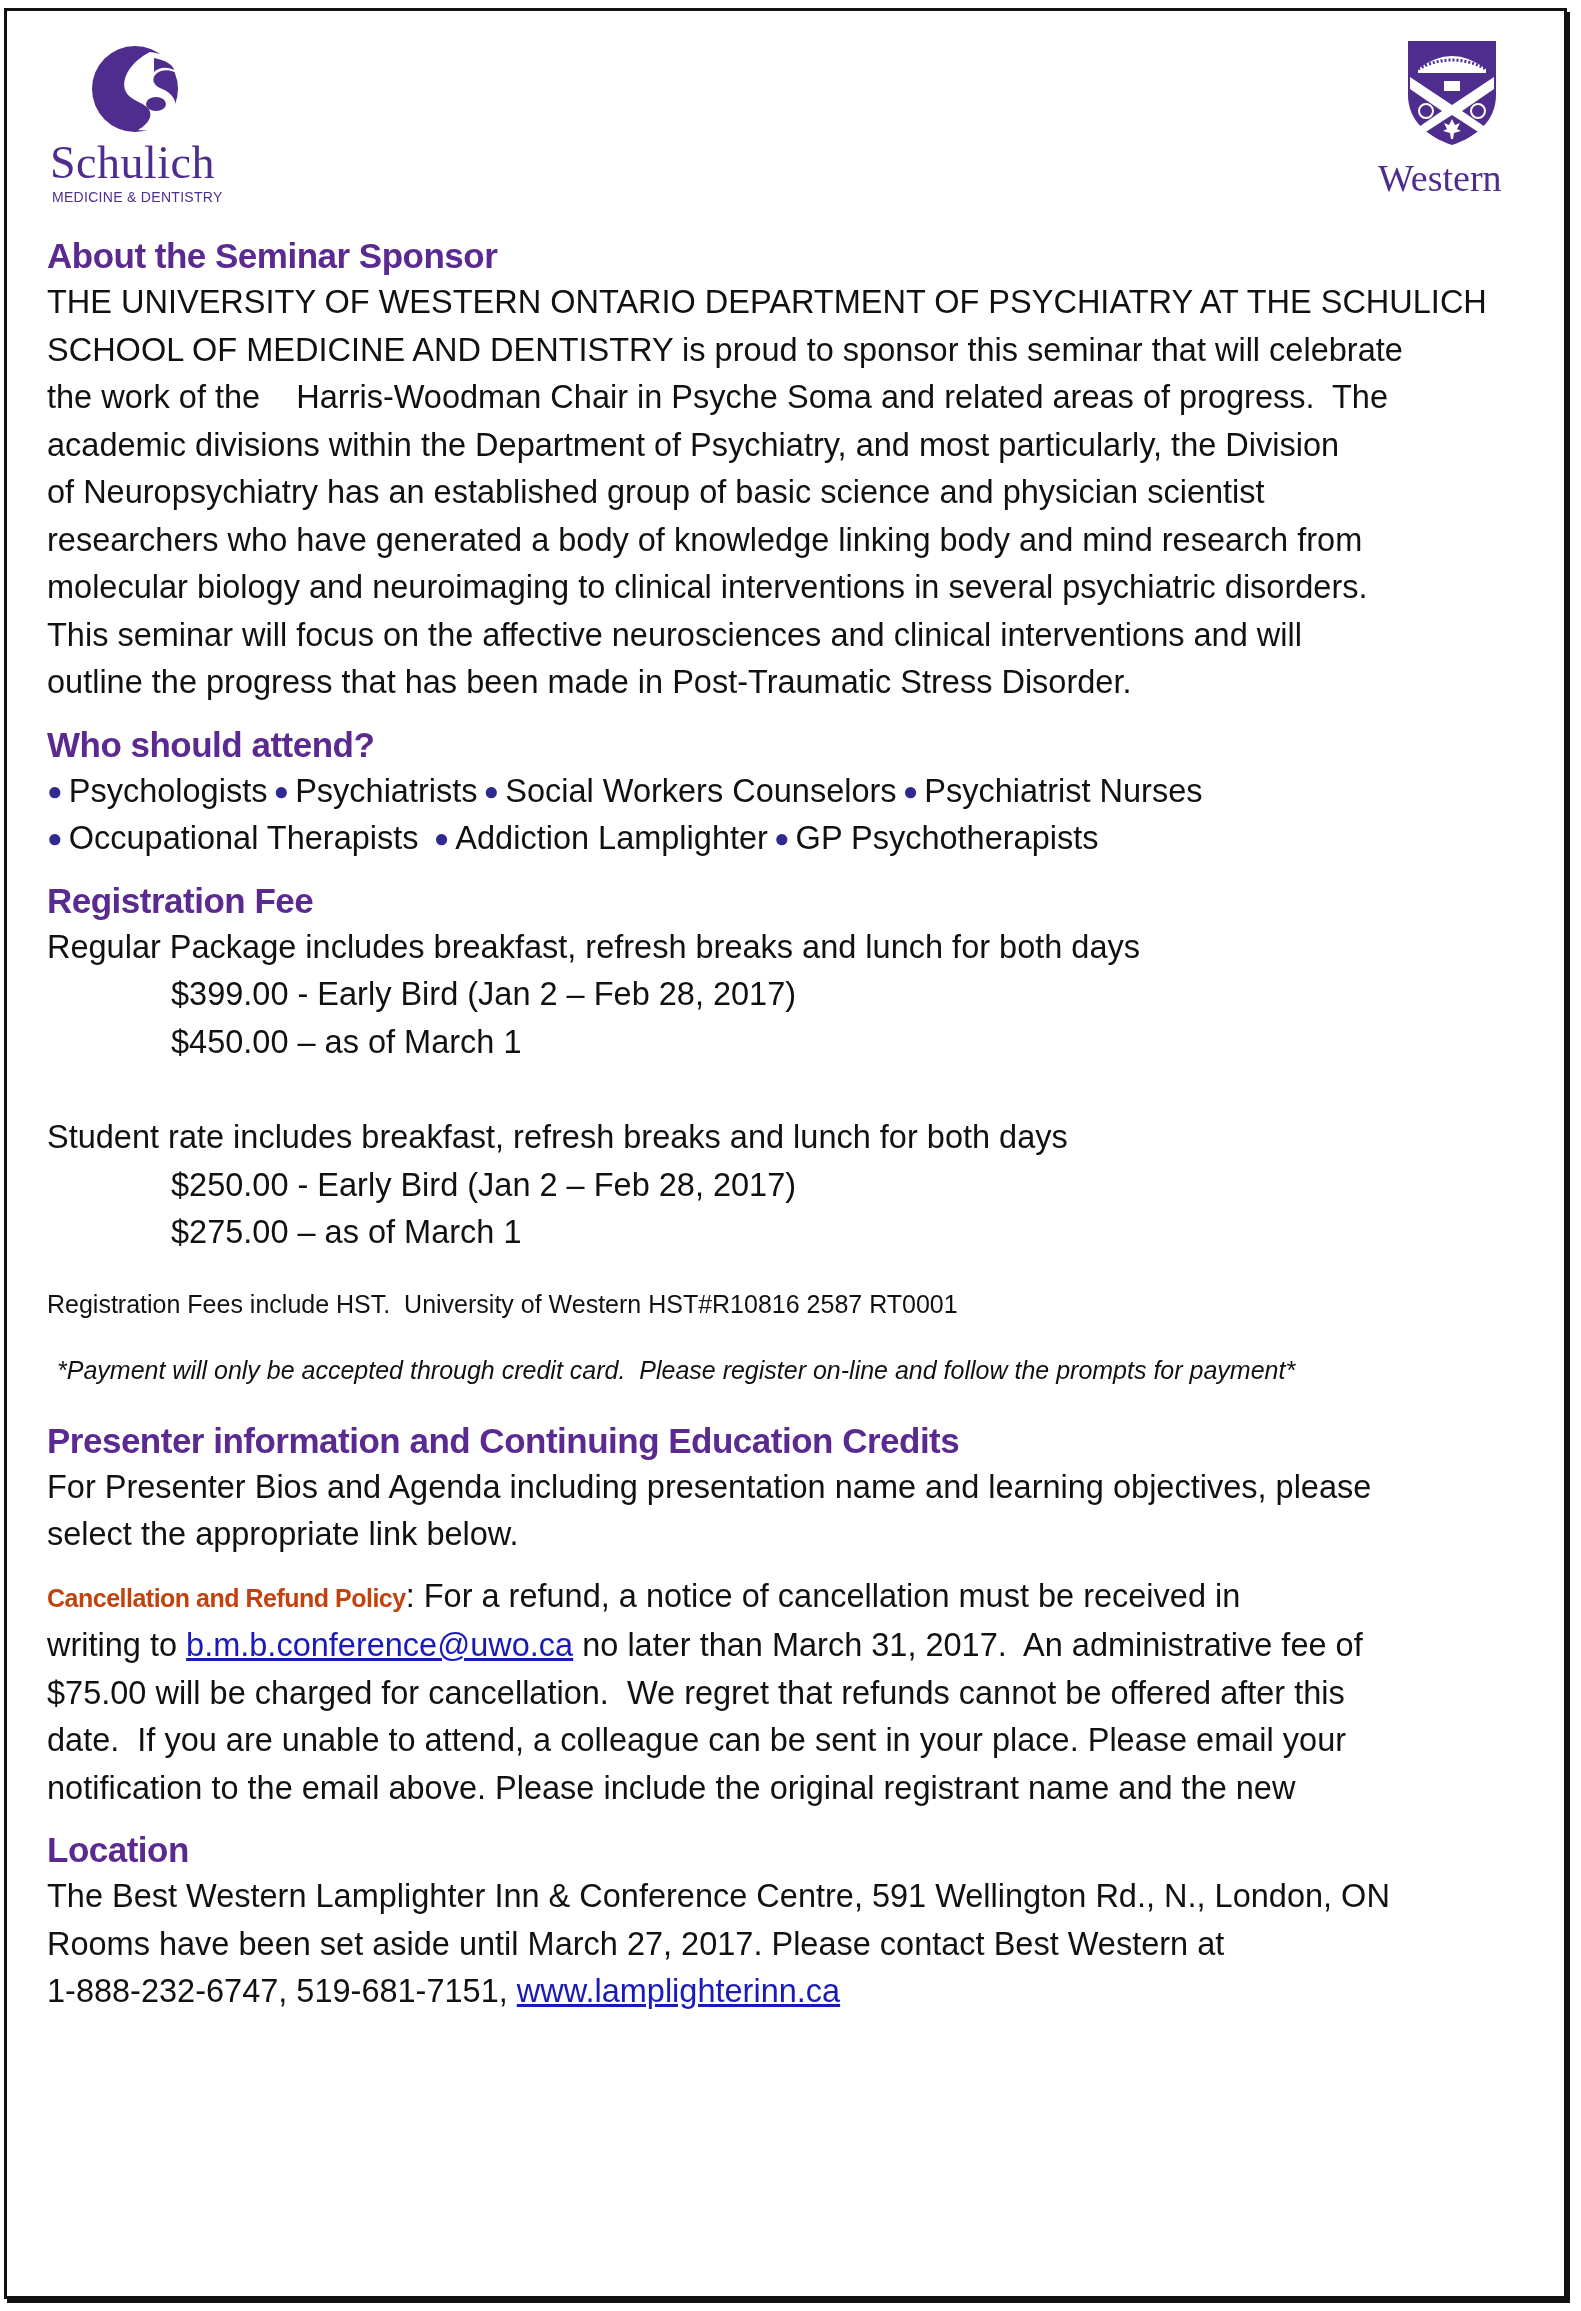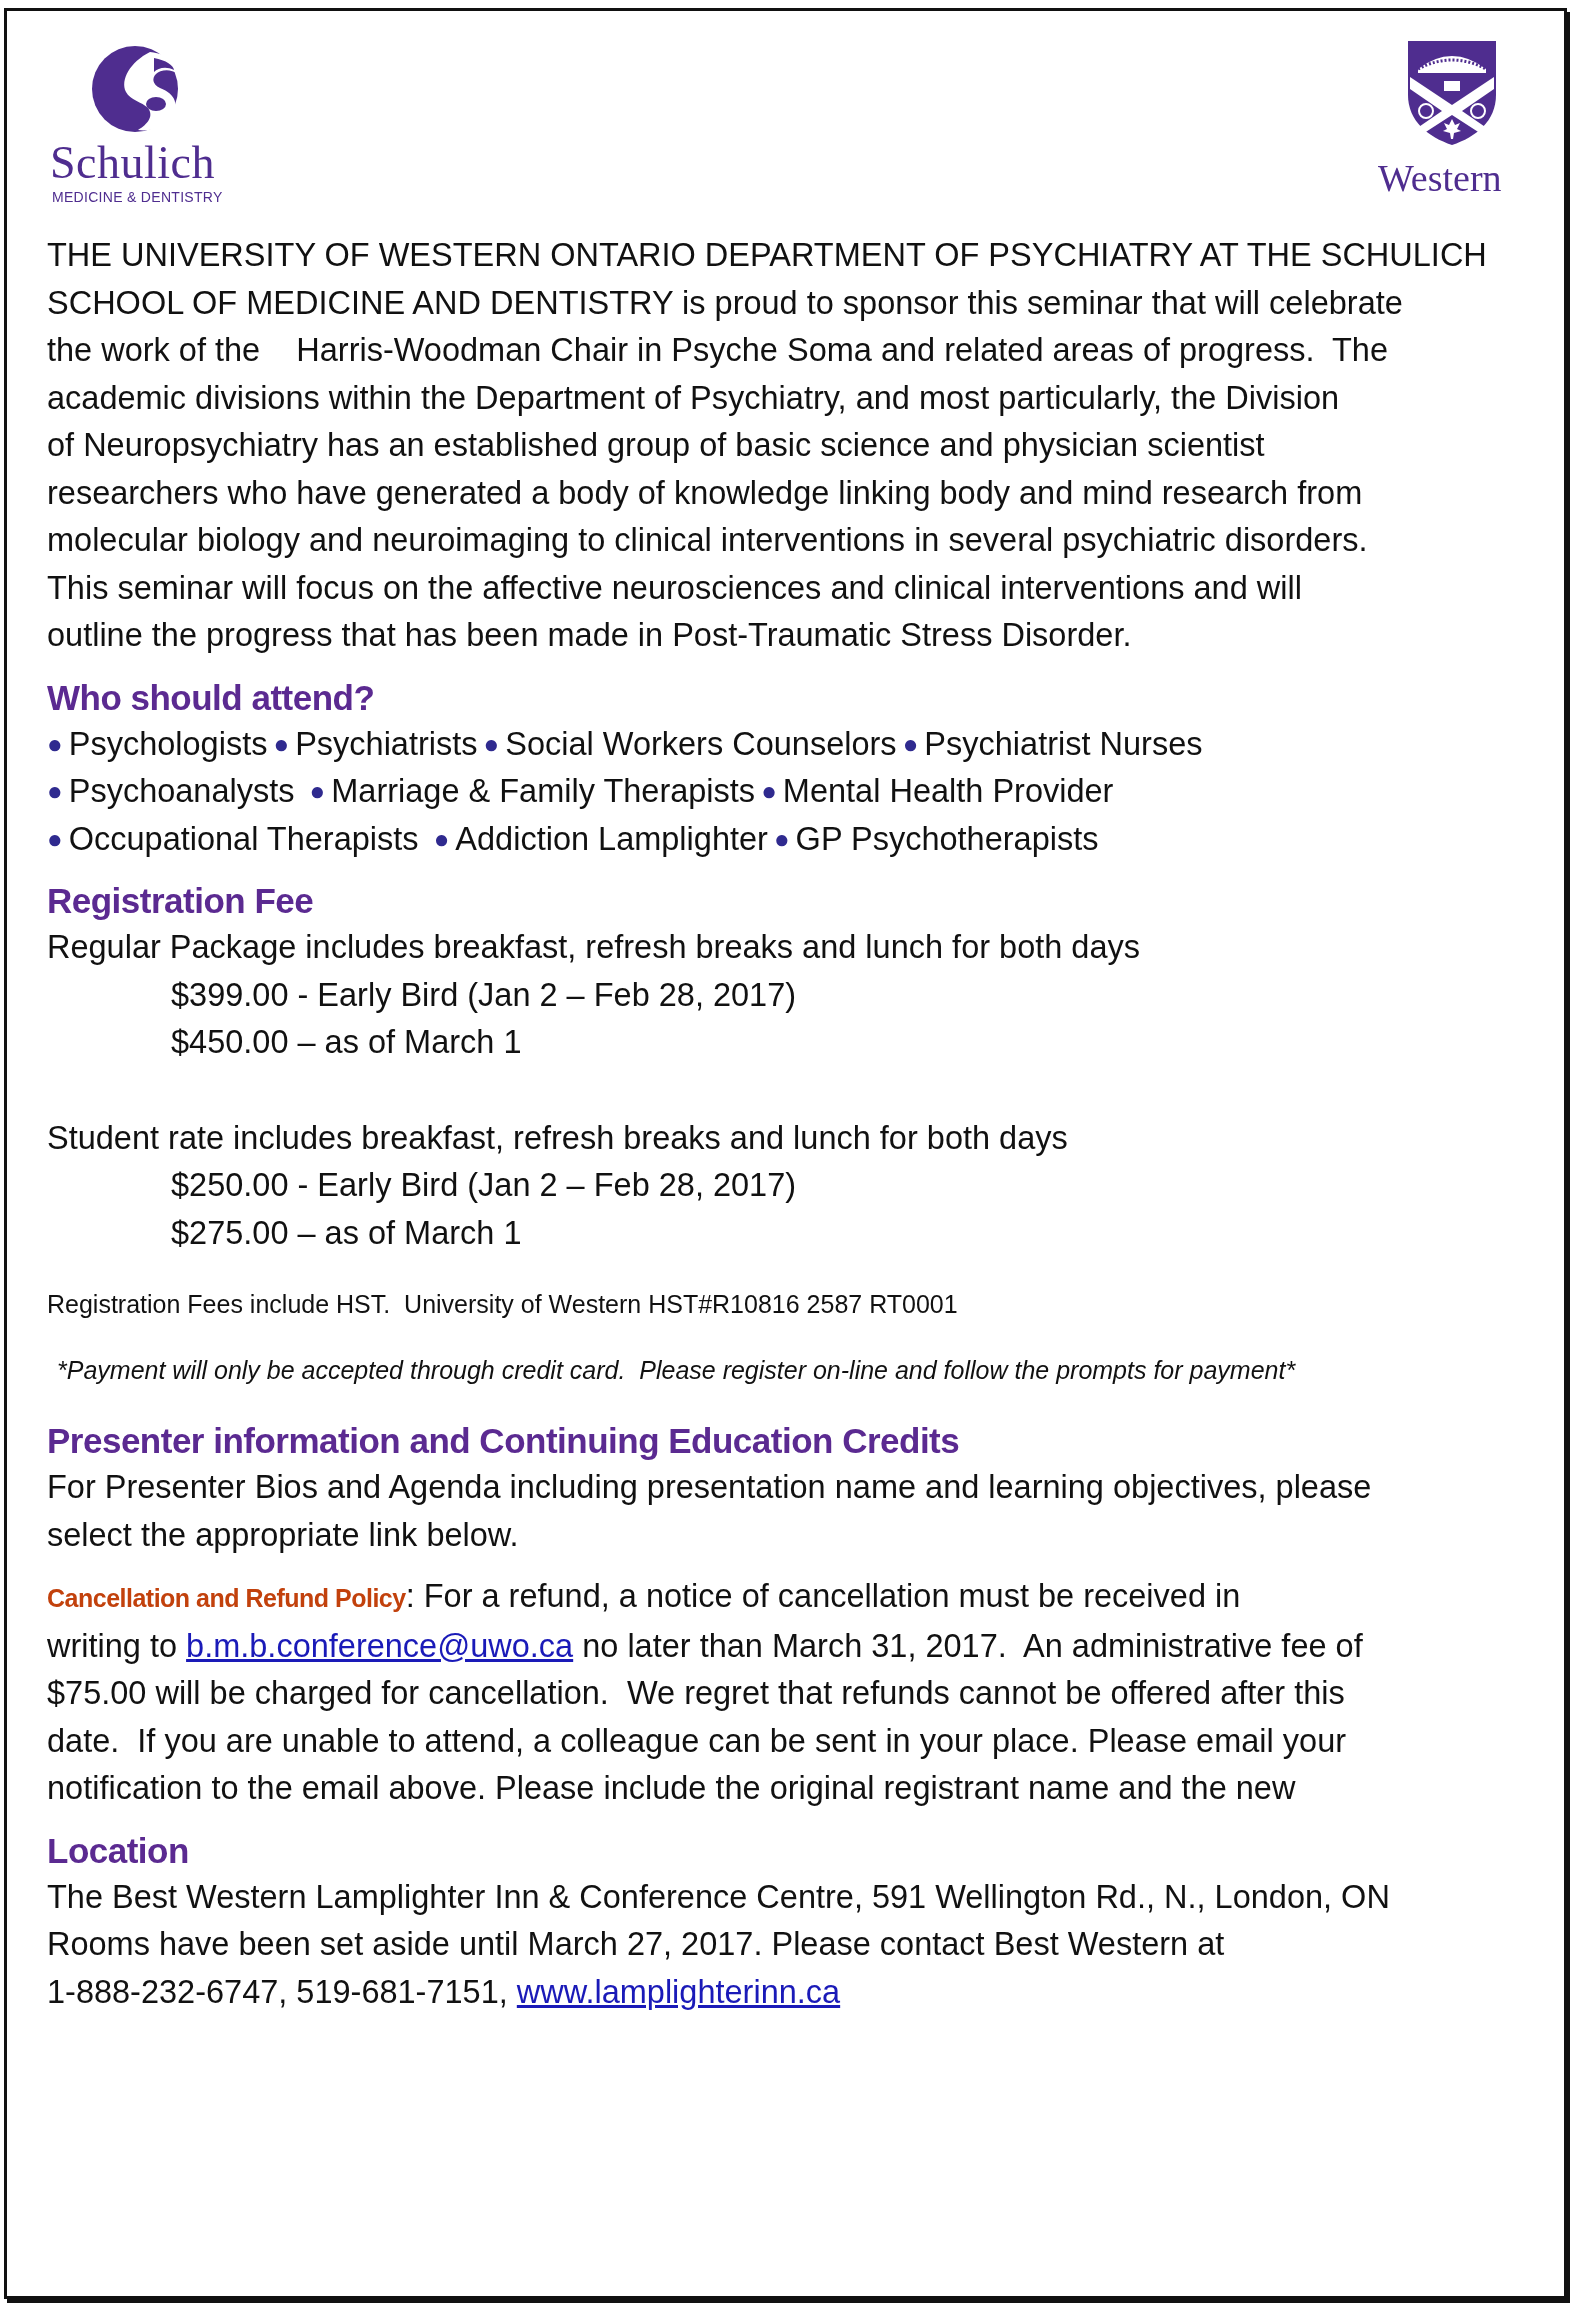"About the Seminar Sponsor" h2 { html: none -> <h2>About the Seminar Sponsor</h2> }
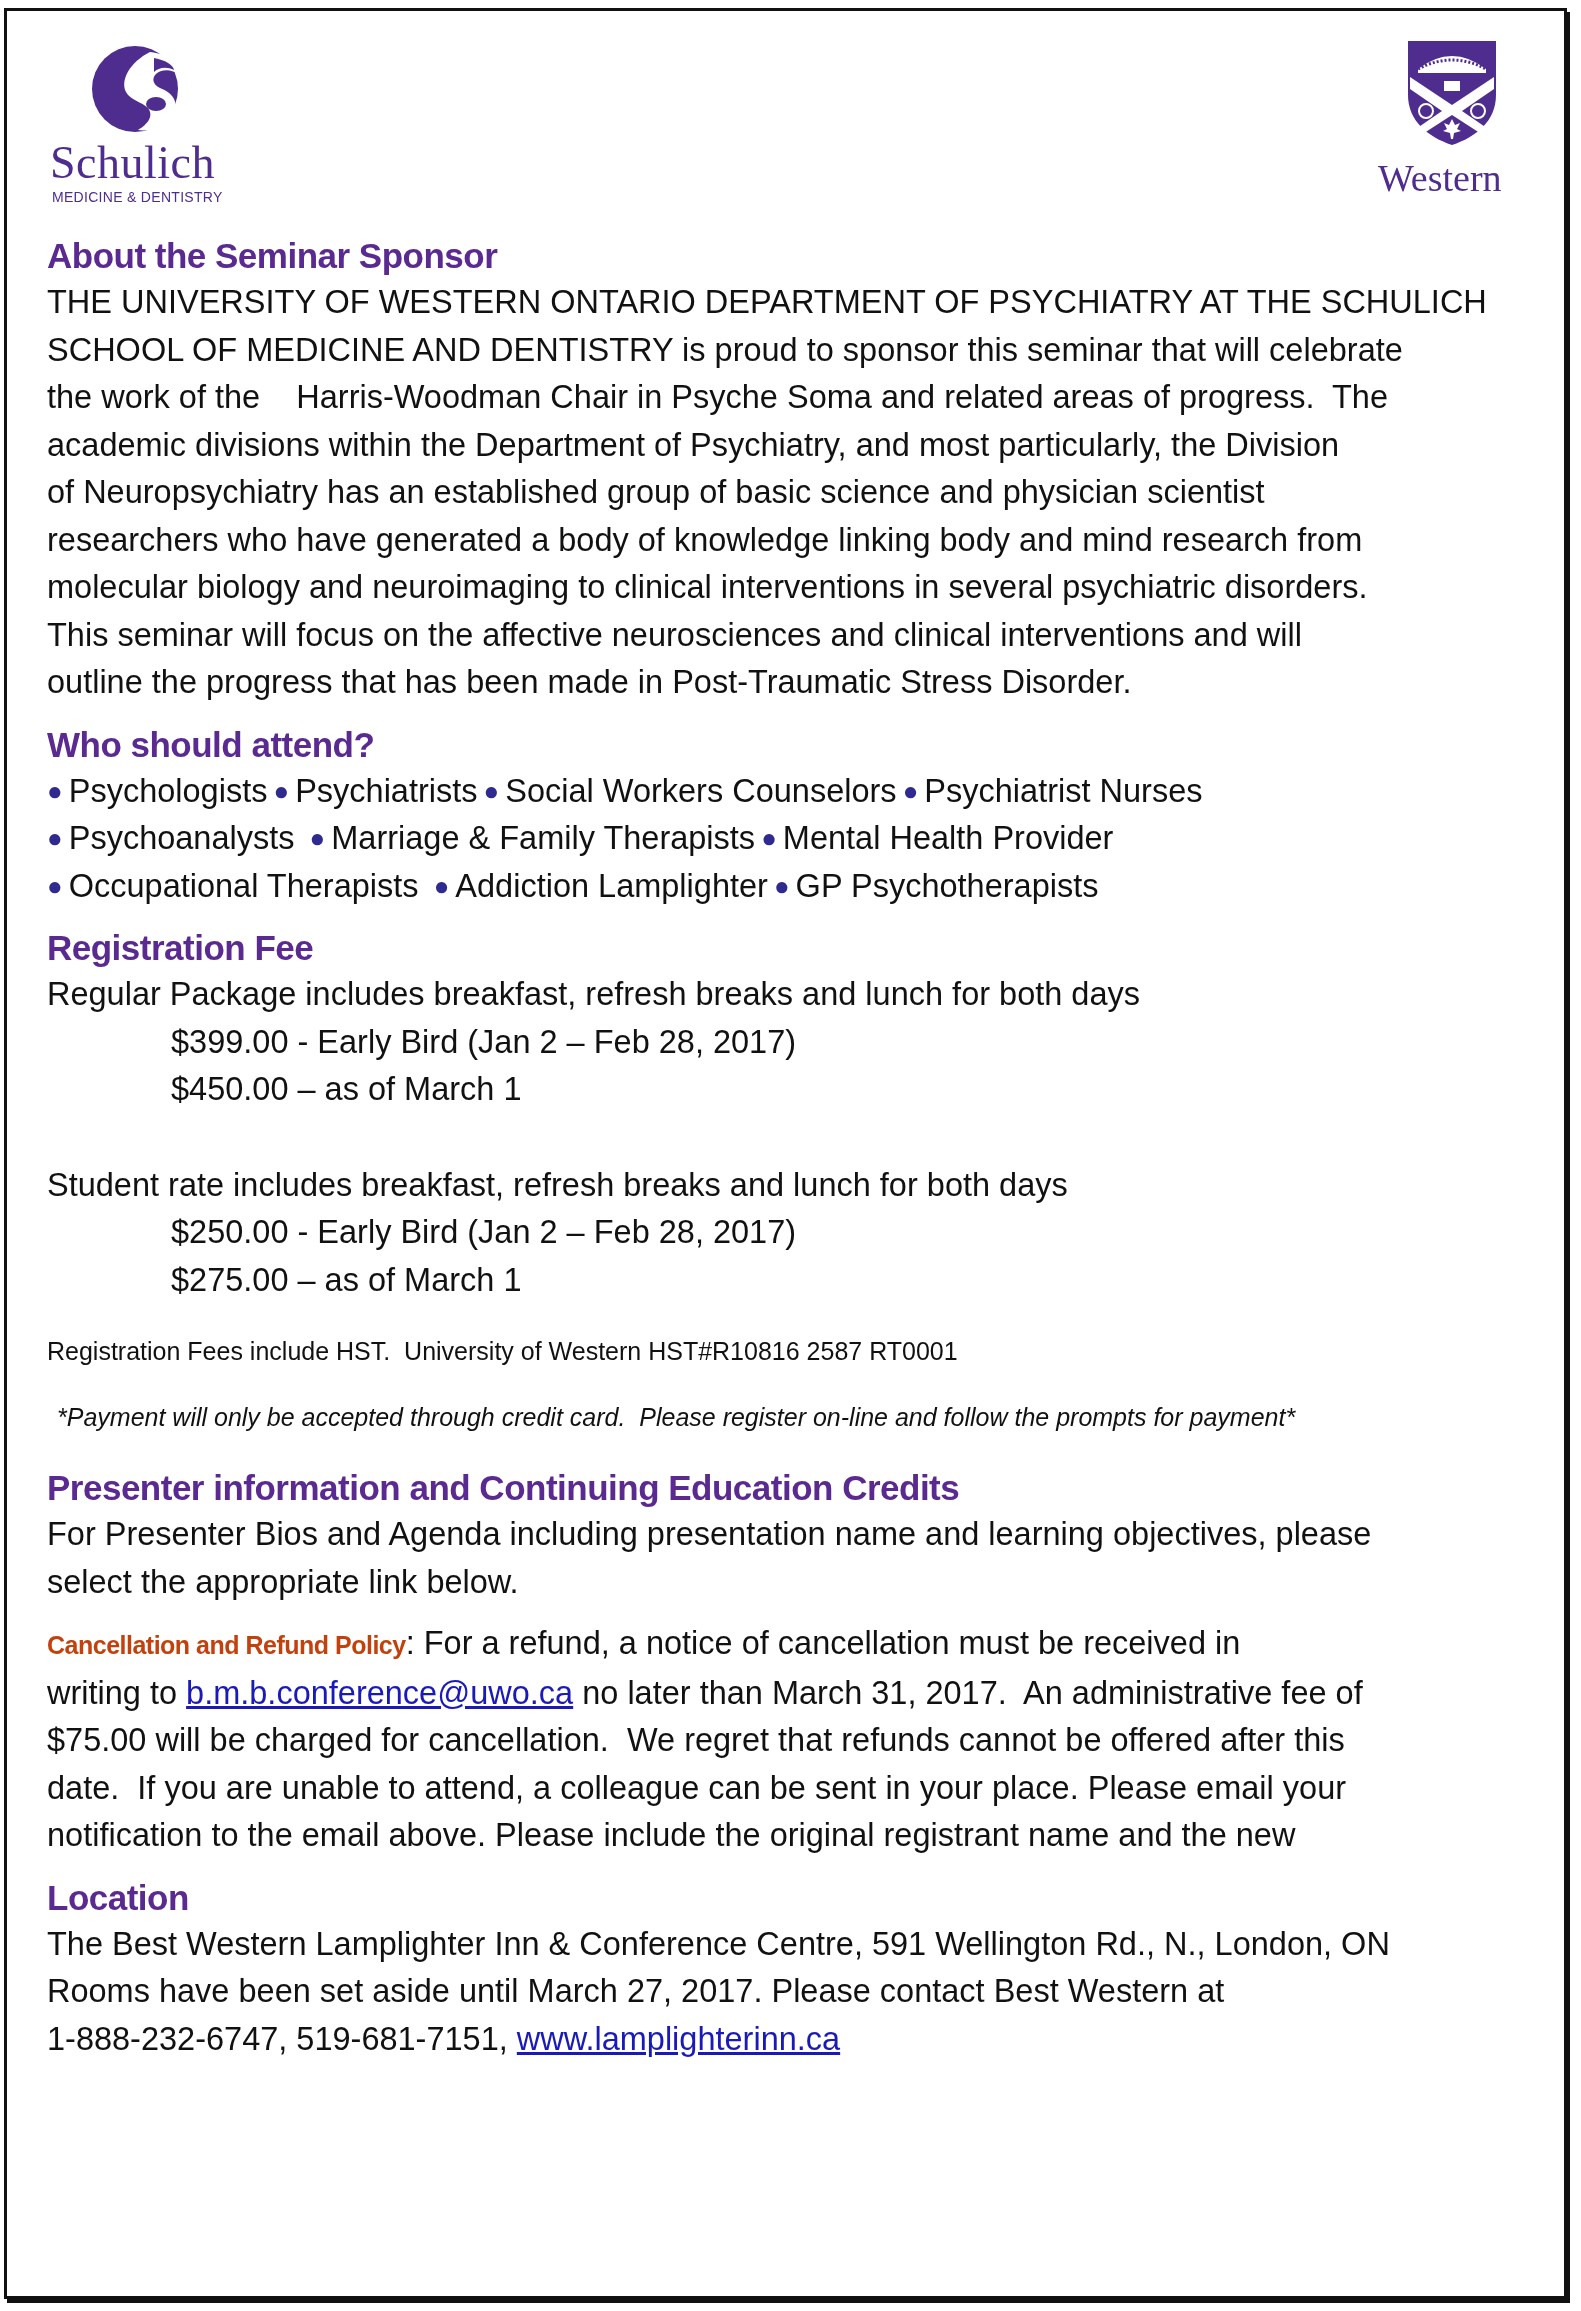"● Psychoanalysts ● Marriage &" p.bullet-line { html: <p> <span>●</span><span>Psychoanalysts</span> <span>●</span><span>Marriage &amp; Family Therapists</span><span>●</span><span>Mental Health Provider</span> </p> -> none }
